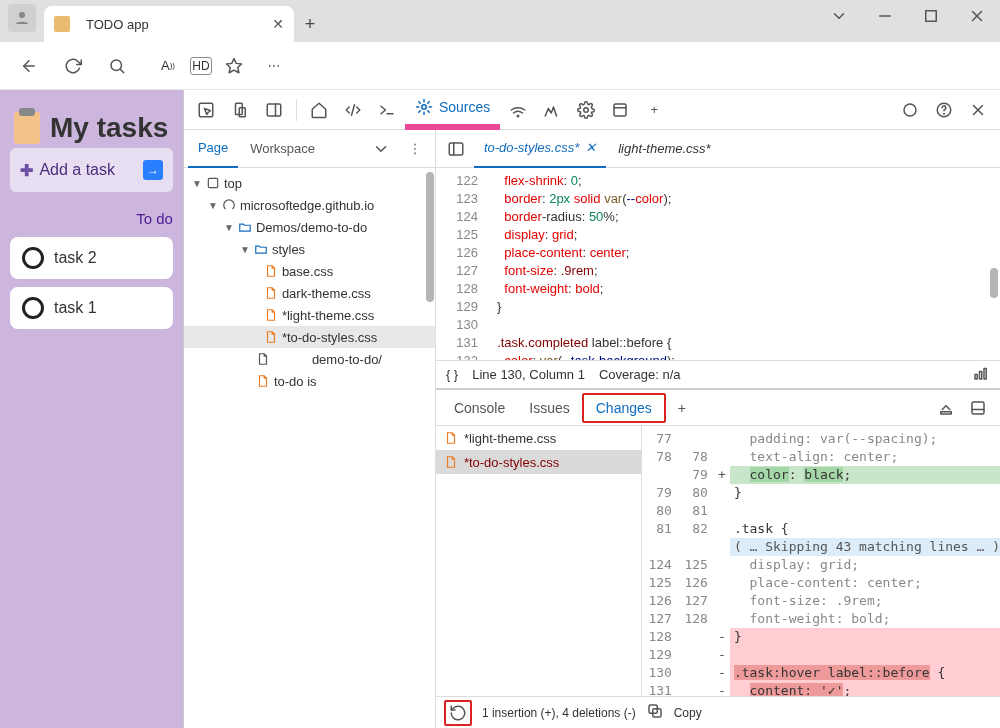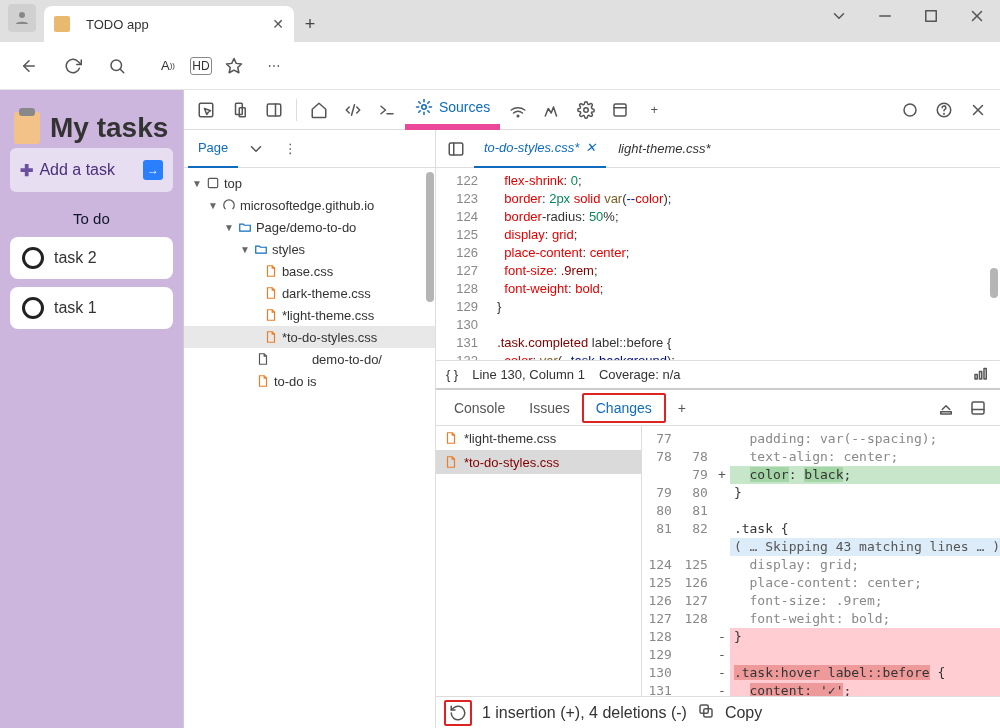"Workspace" div.nav-tab { html: none -> <div>Workspace</div> }
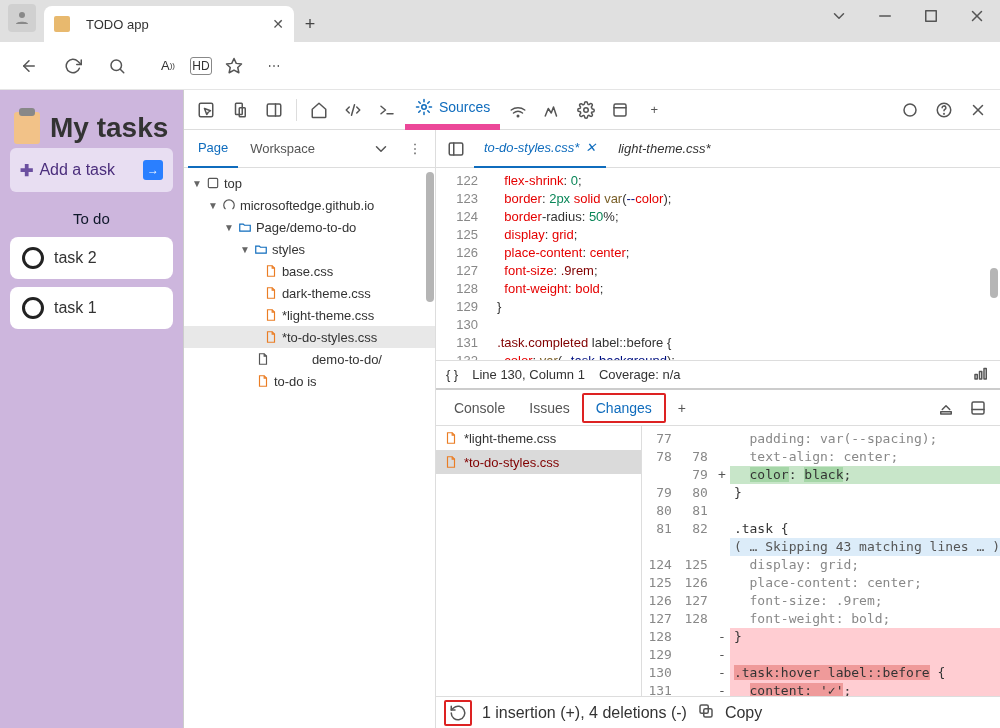"To do" .todo-h { color: #0f172a -> #4c1d95; text-align: center -> right }
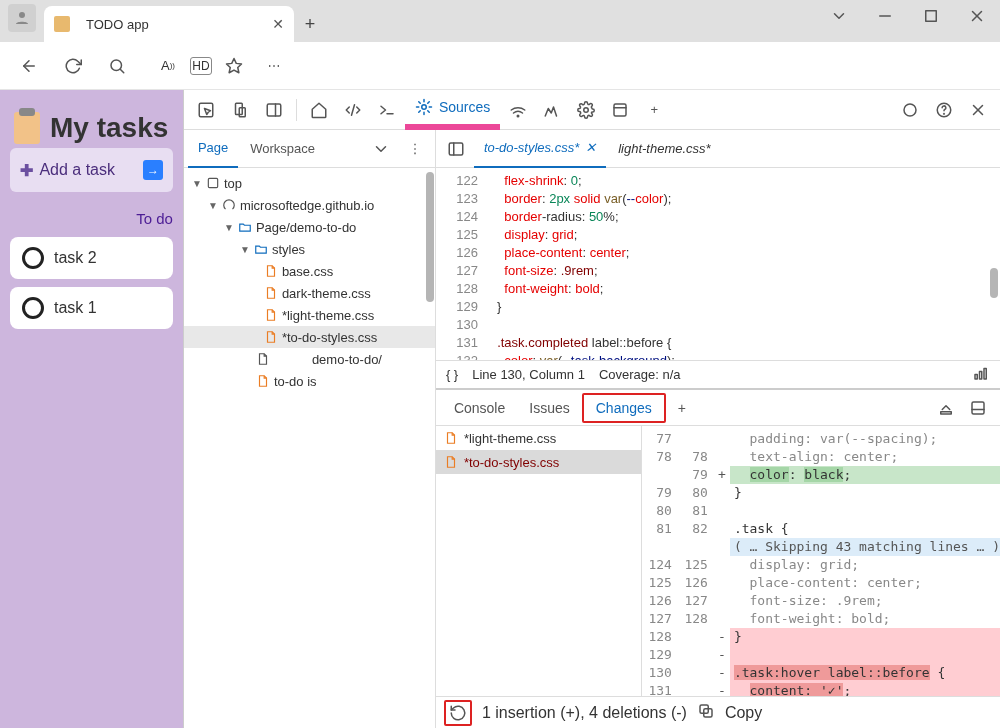"Page/demo-to-do" span { text: Page/demo-to-do -> Demos/demo-to-do }
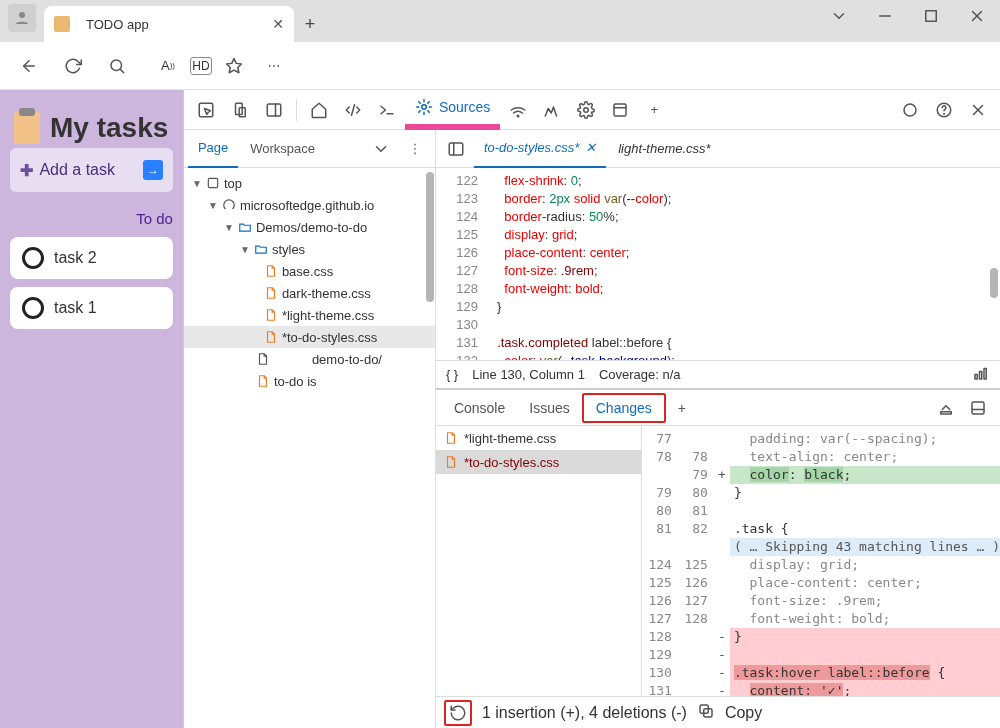"1 insertion (+), 4 deletions" .drawer-status { font-size: 16px -> 12px }
